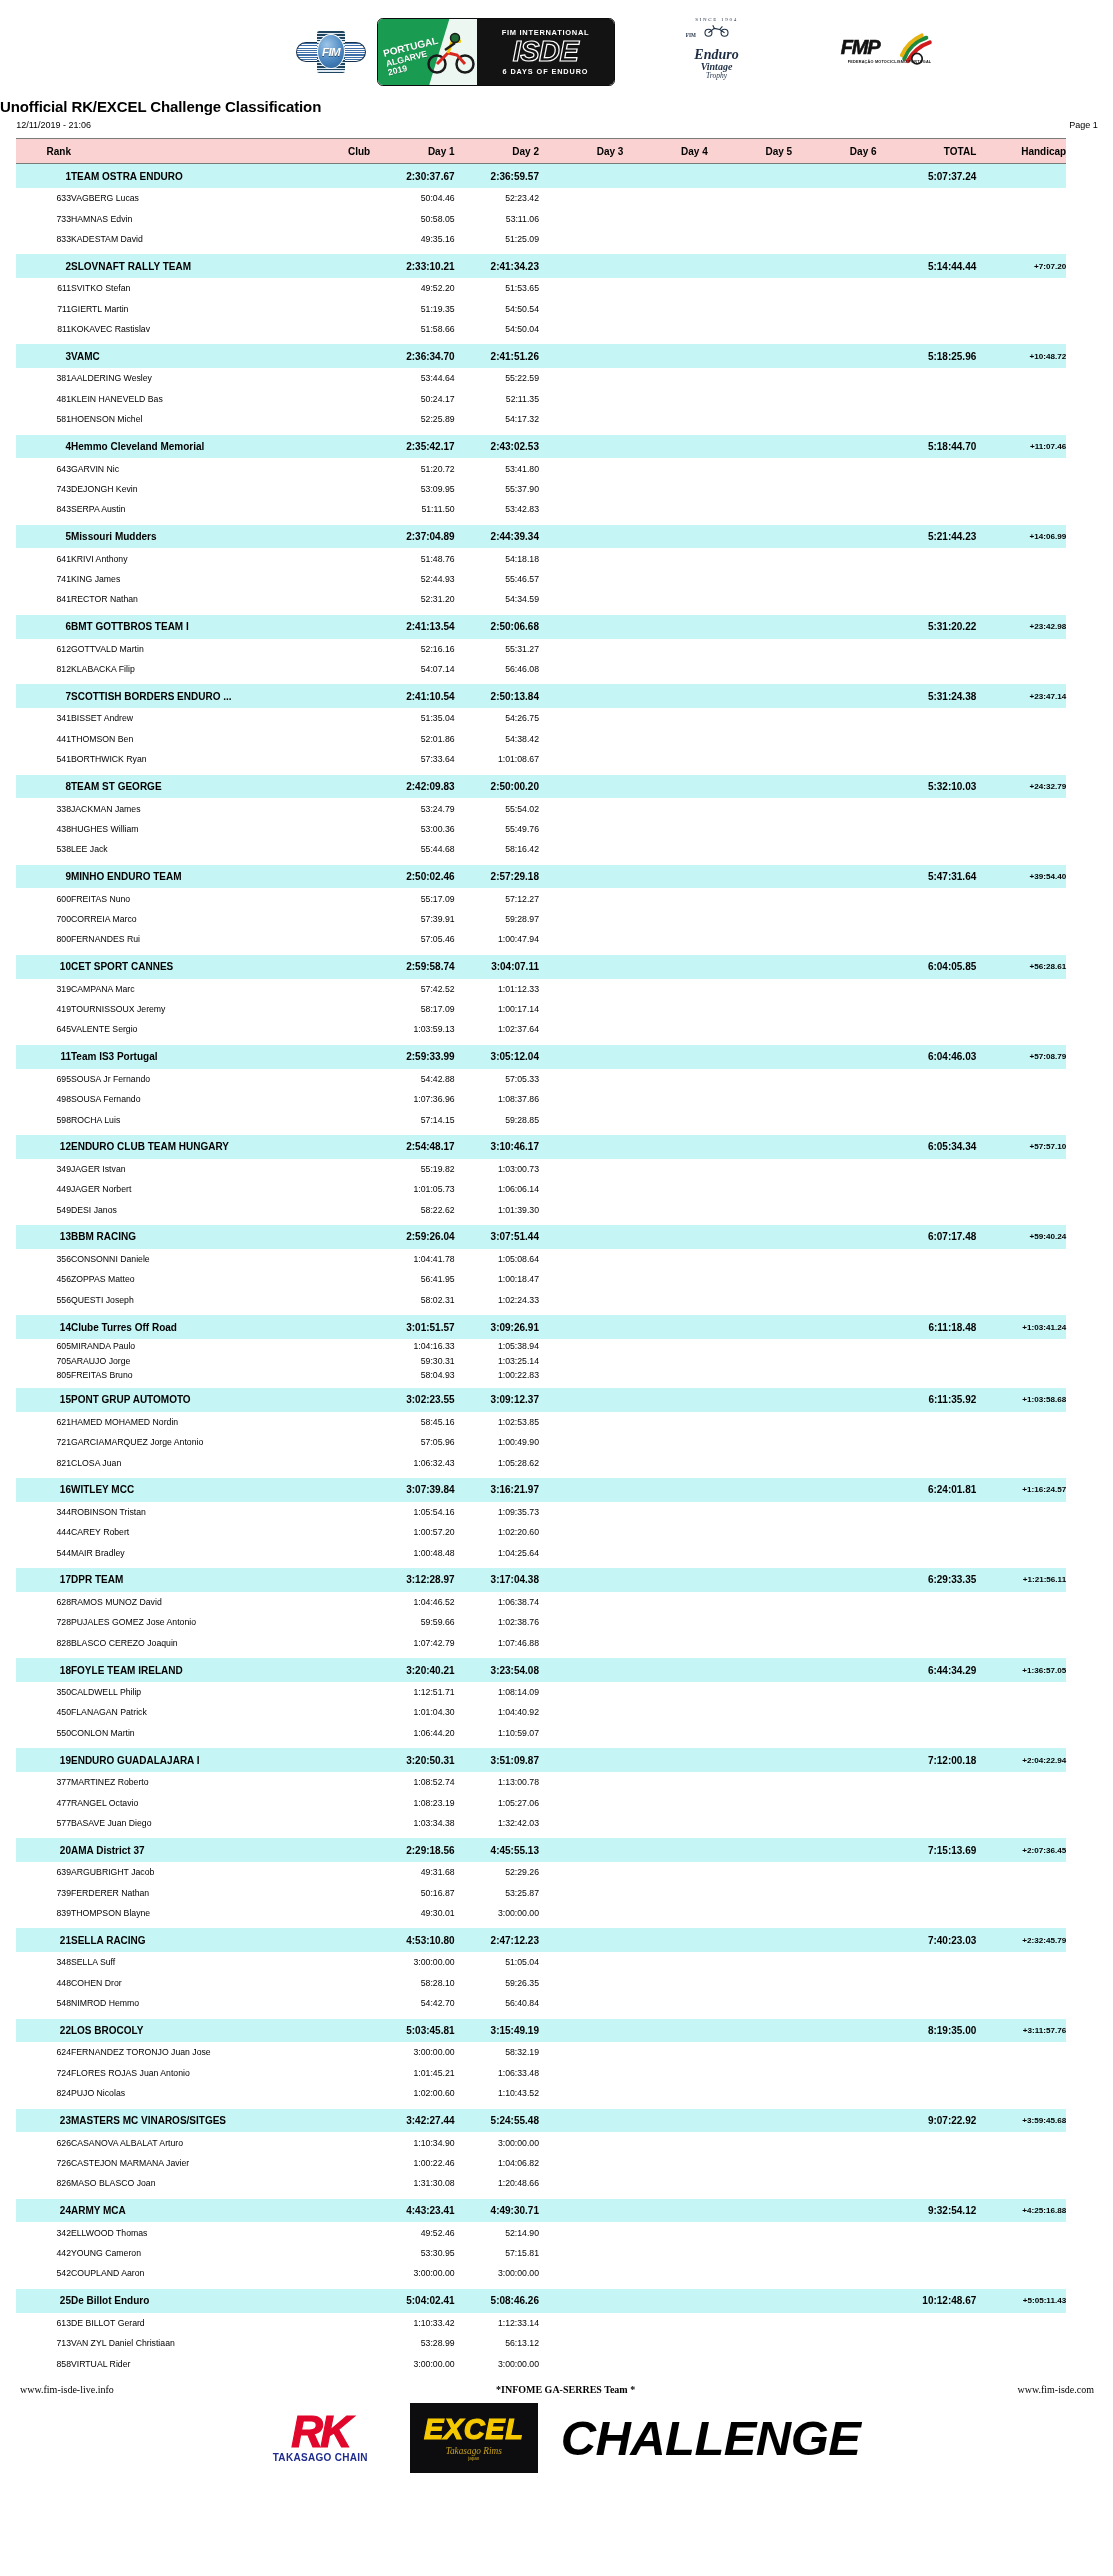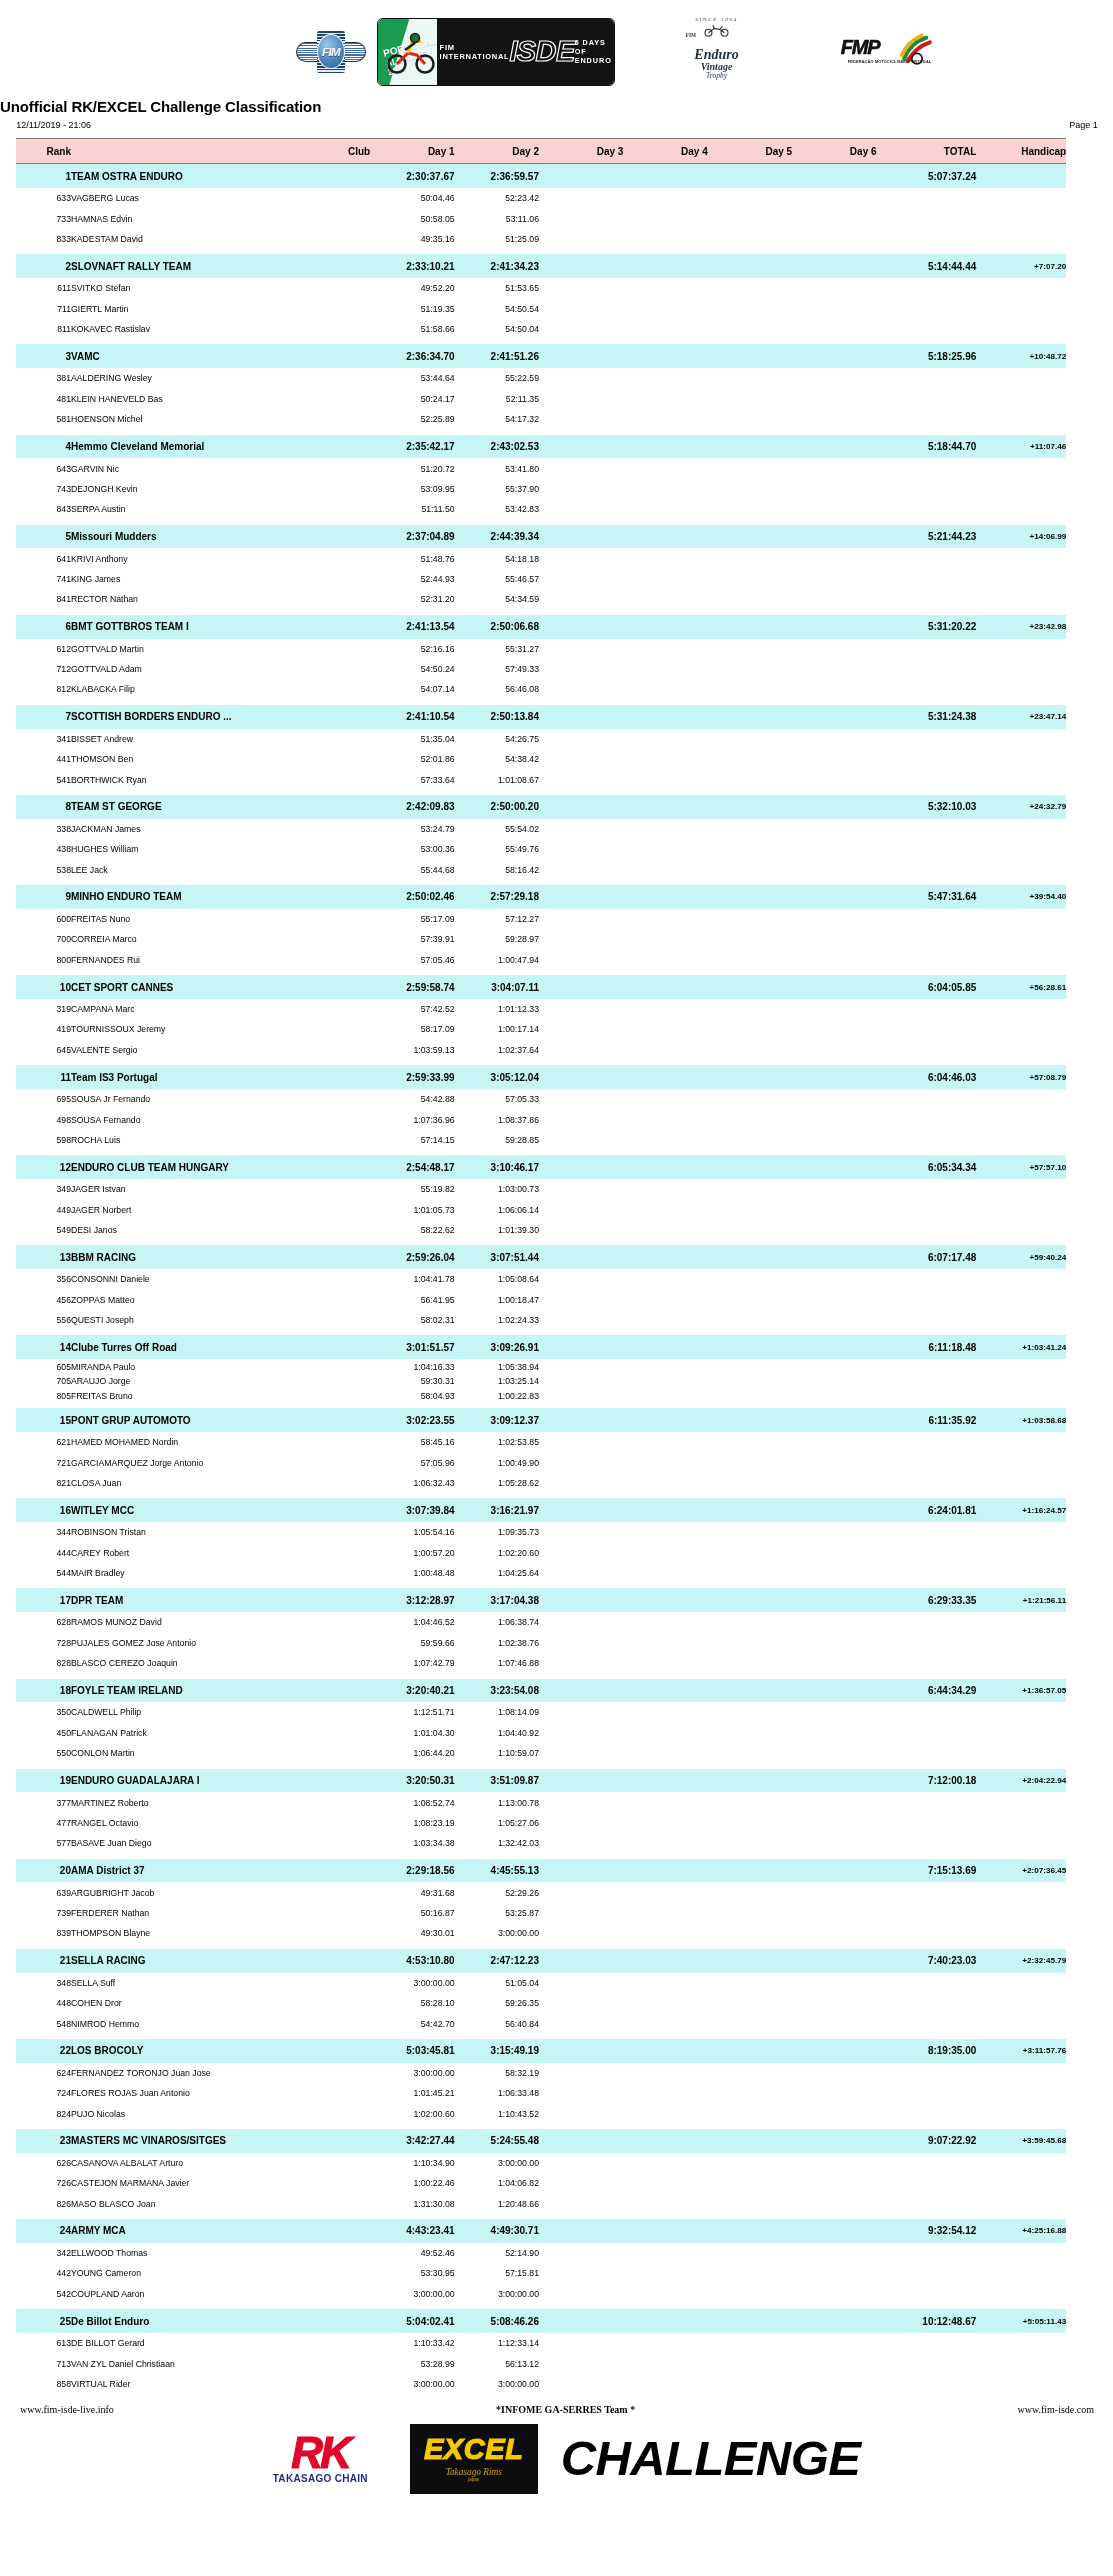"FIM INTERNATIONAL" .isde-right { flex-direction: row -> column }
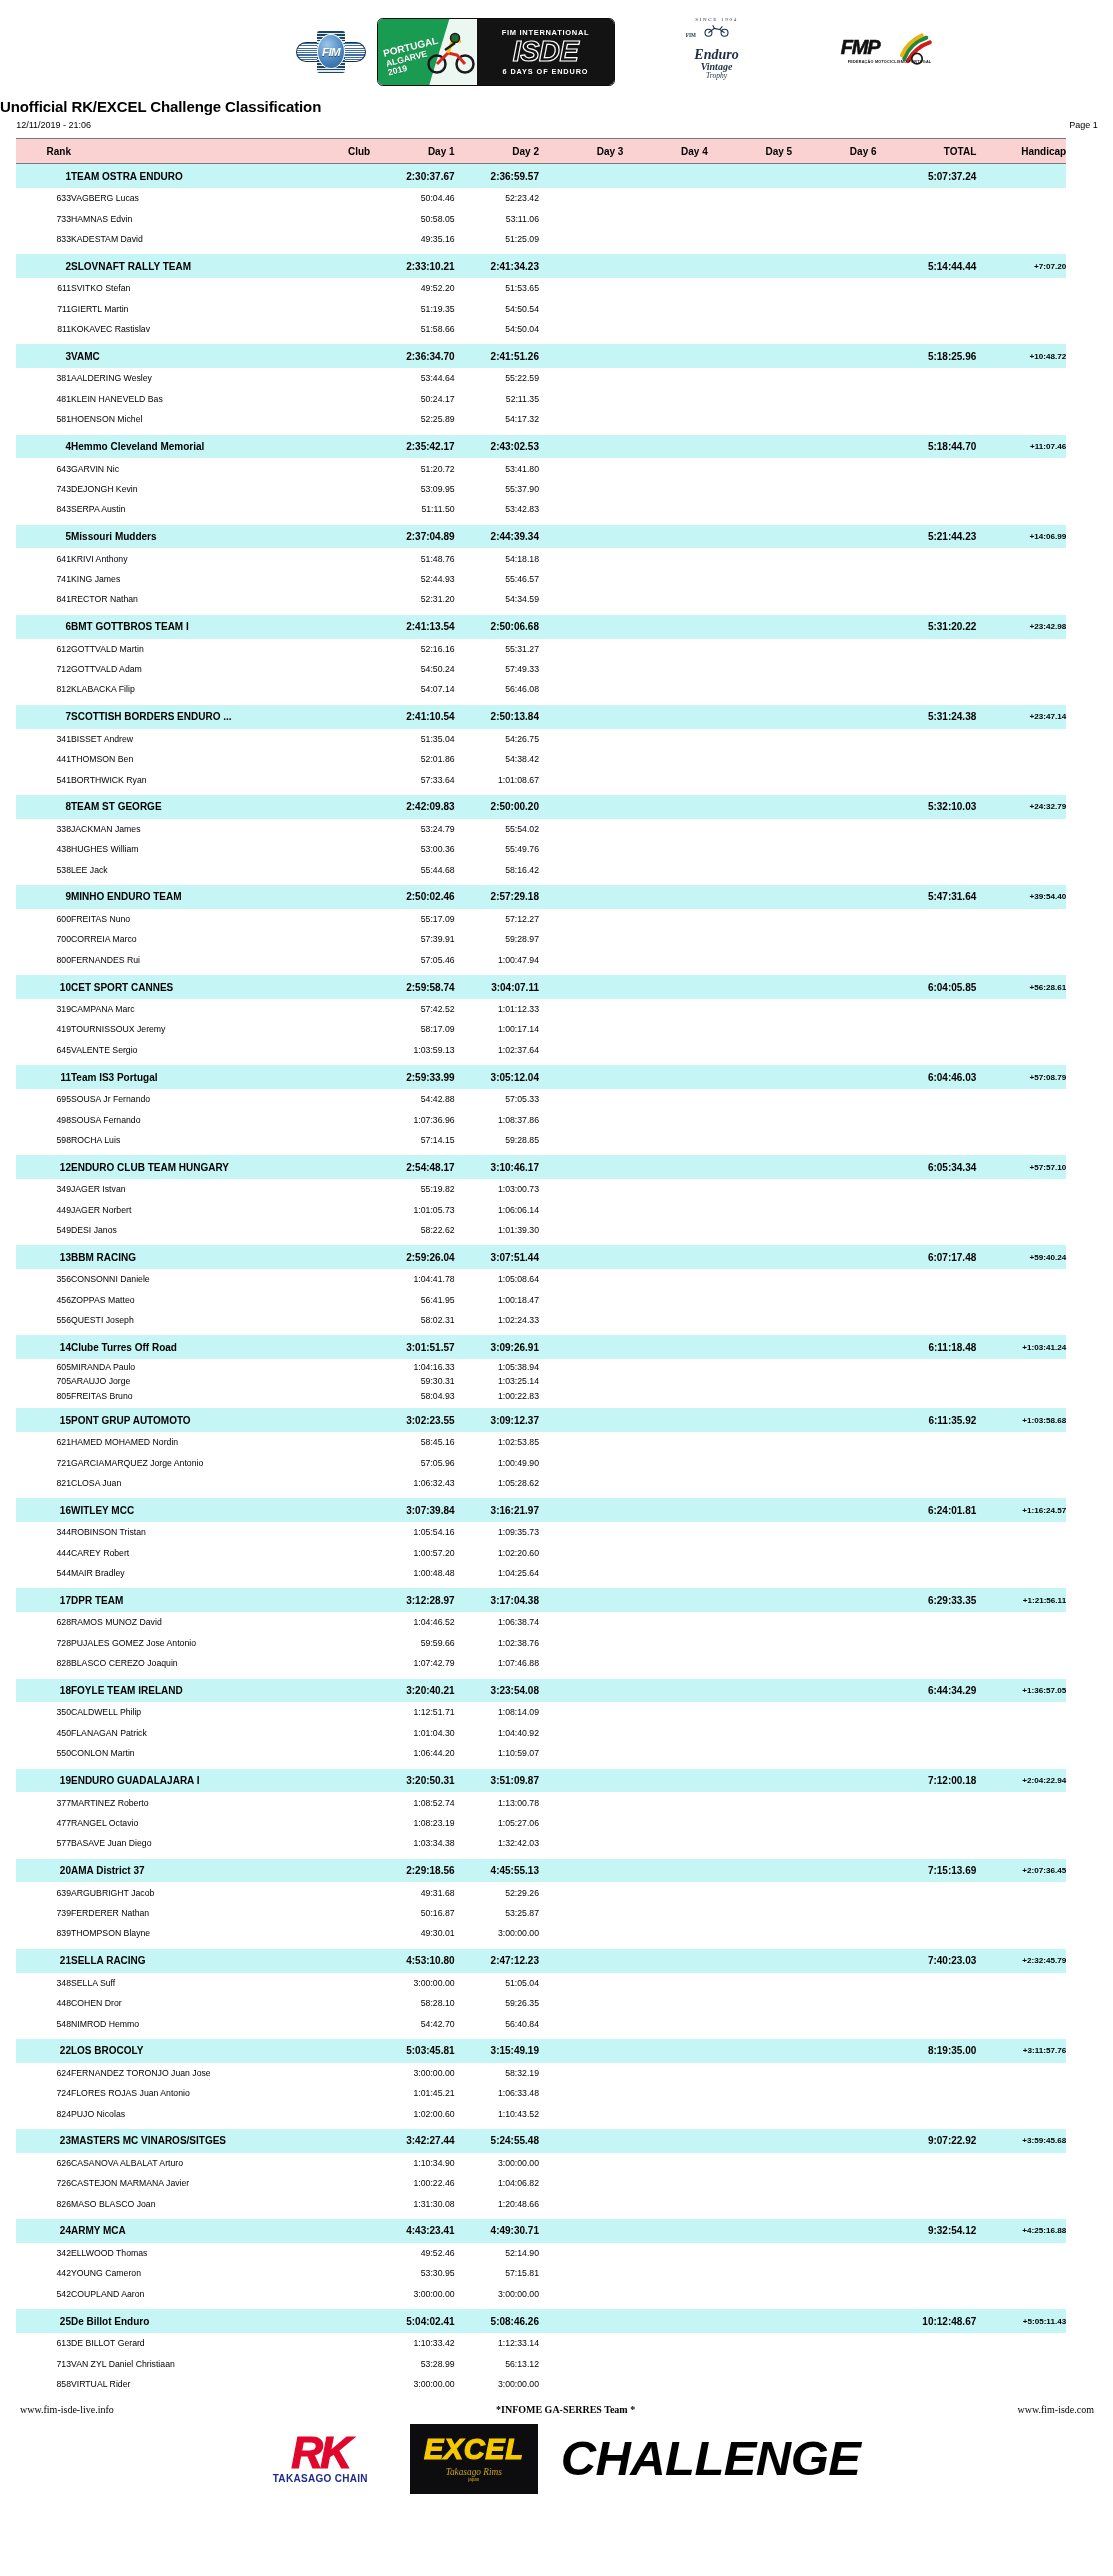"712" tr.rider-row { html: <tr> <td>712</td> <td>GOTTVALD Adam</td> <td>54:50.24</td> <td>57:49.33</td> <td></td> <td></td> <td></td> <td></td> <td></td> <td></td> </tr> -> none }
